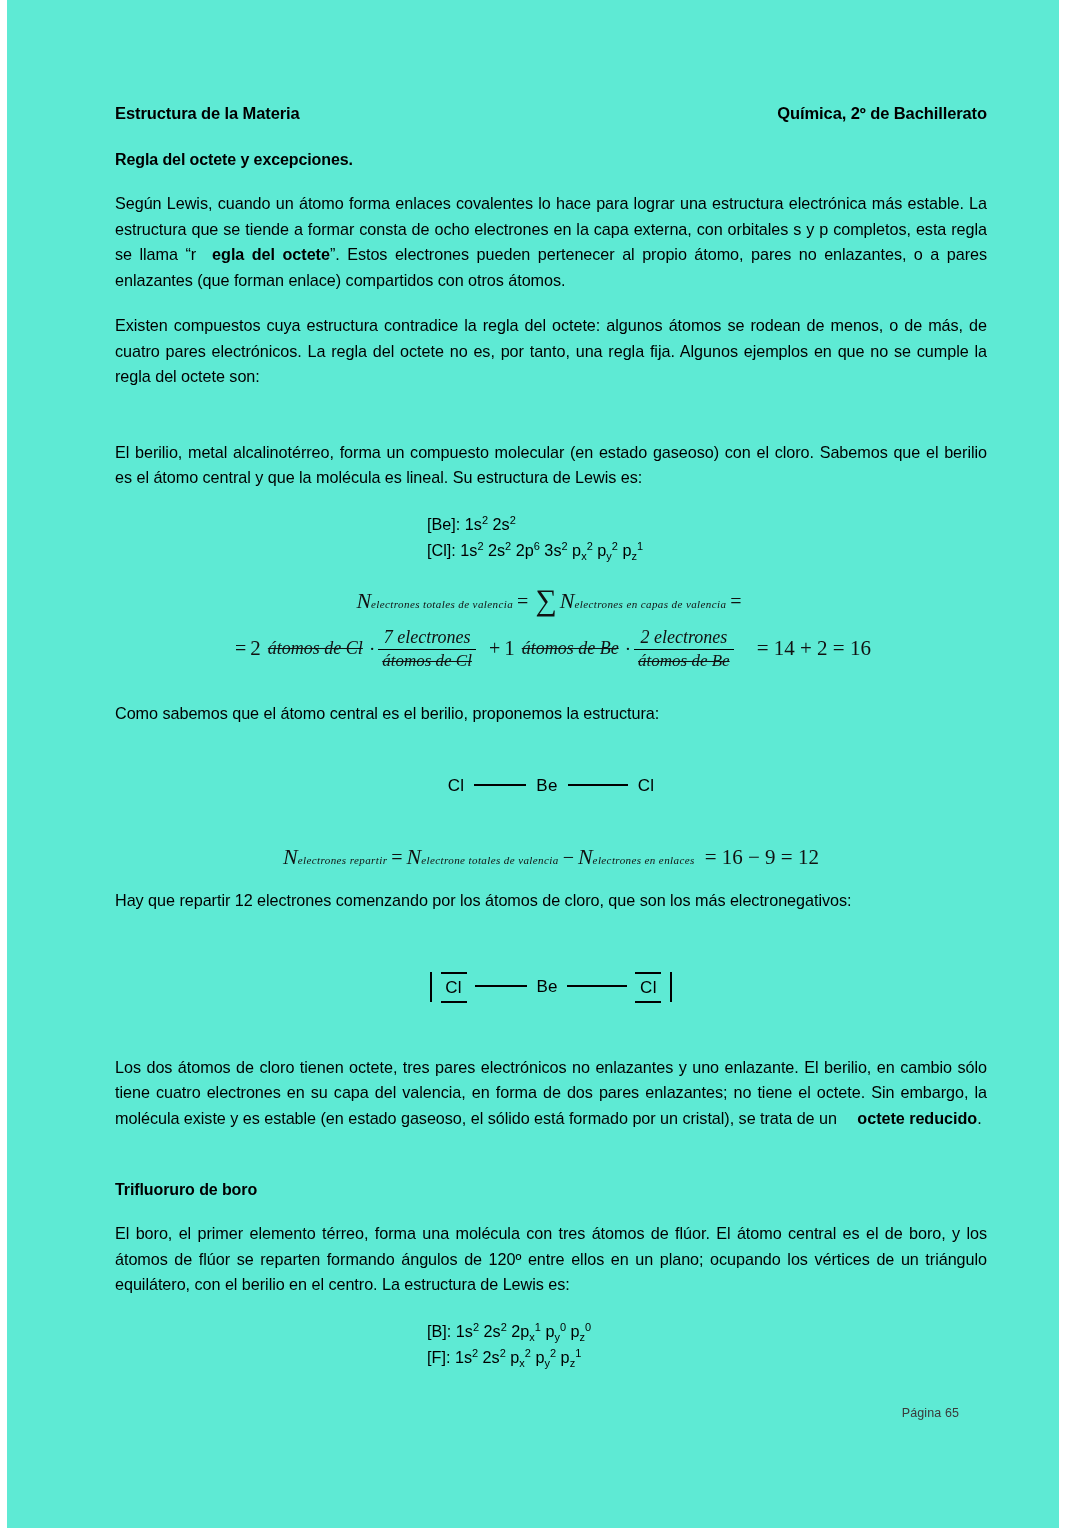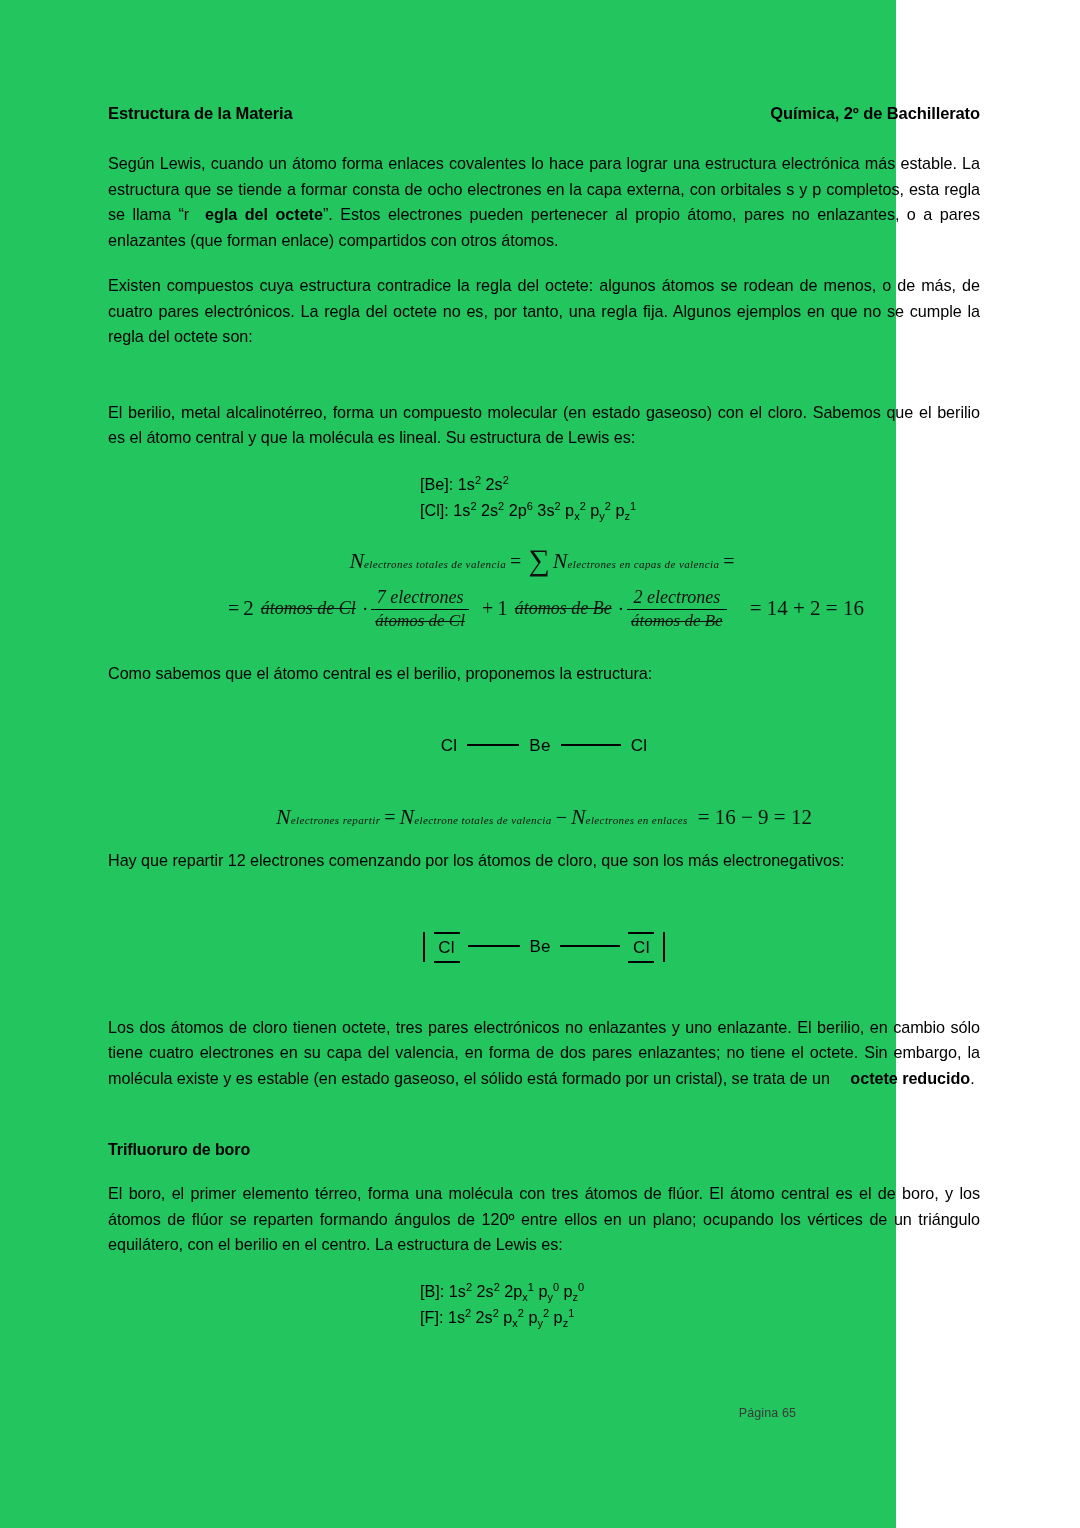"Estructura de la Materia" .page { background: #22c55e -> #5eead4; left: 0 -> 7px; width: 896px -> 1052px }
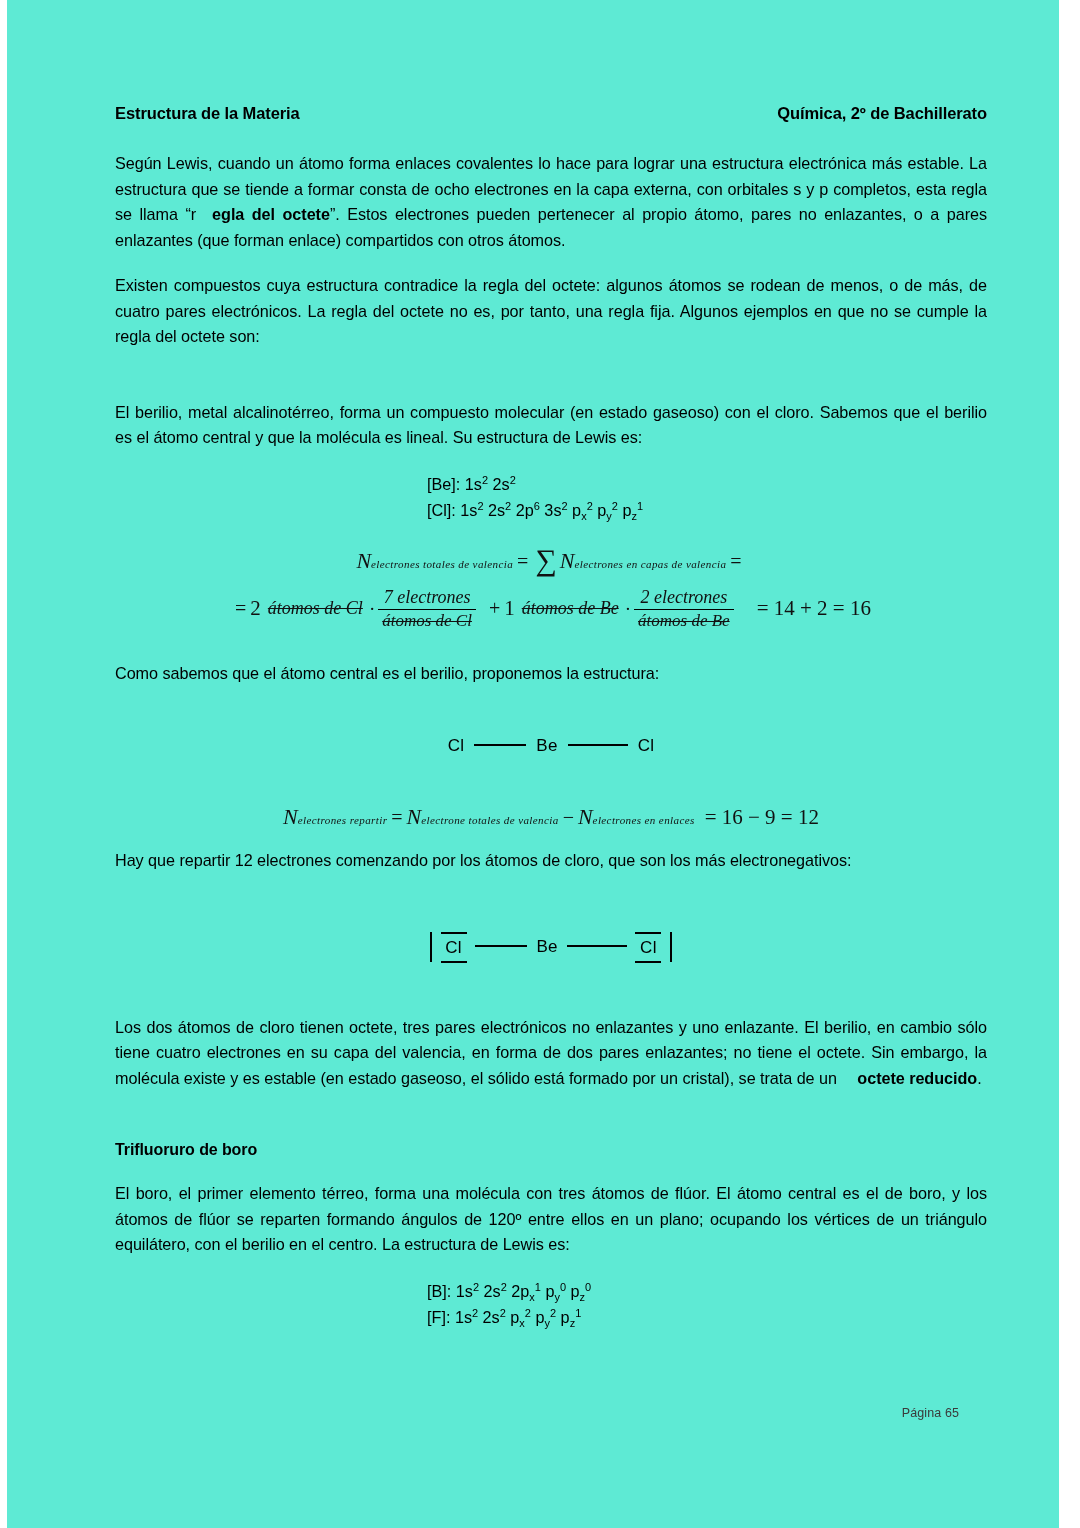"Regla del octete y excepciones." h2.section-title { html: none -> <h2>Regla del octete y excepciones.</h2> }
